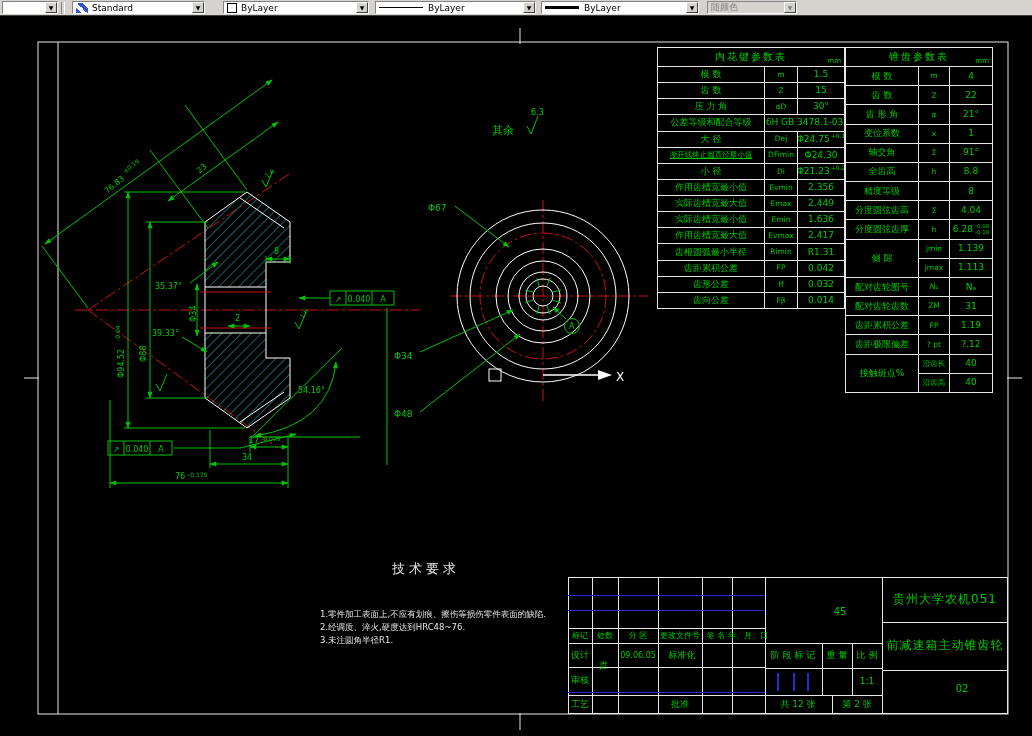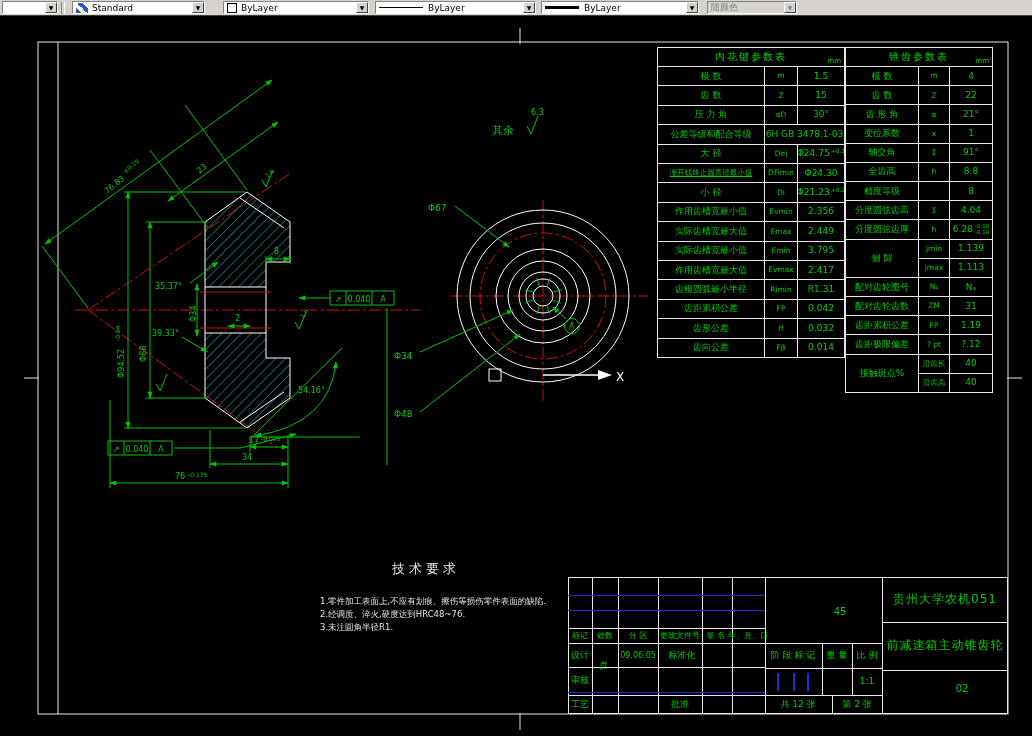"内花键参数表" #spline-tbl { height: 311px -> 262px }
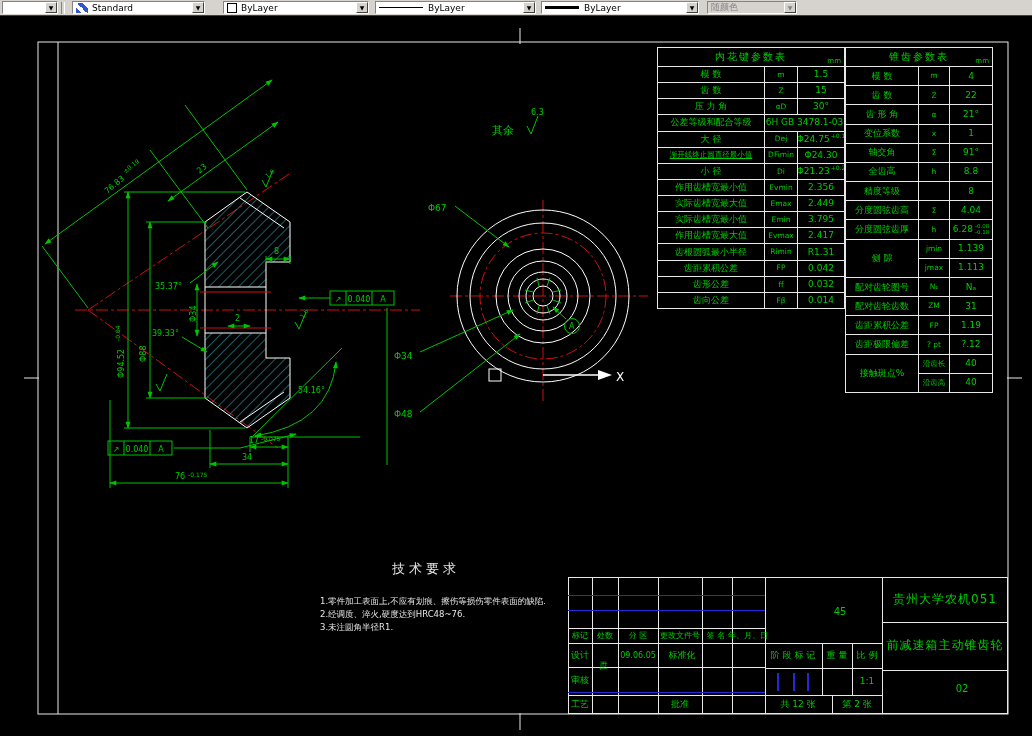"3.795" div.c { text: 3.795 -> 1.636 }
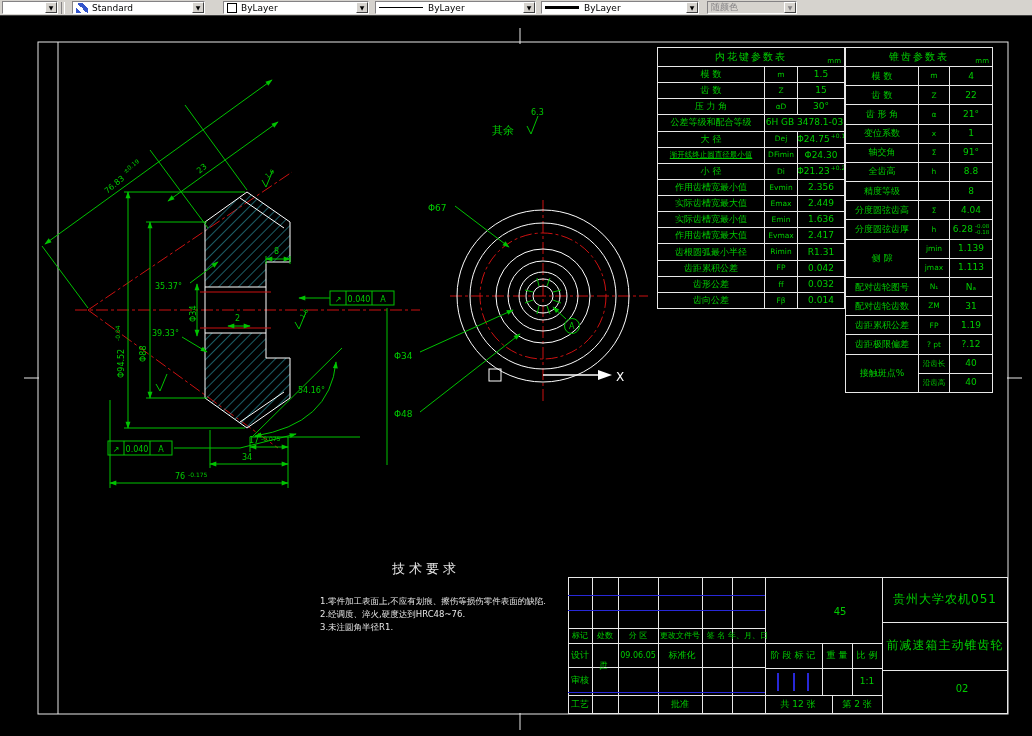"1.零件加工表面上,不应有划痕、擦伤等损伤零件表面的缺陷." .tr-lines { margin-top: 17px -> 30px }
